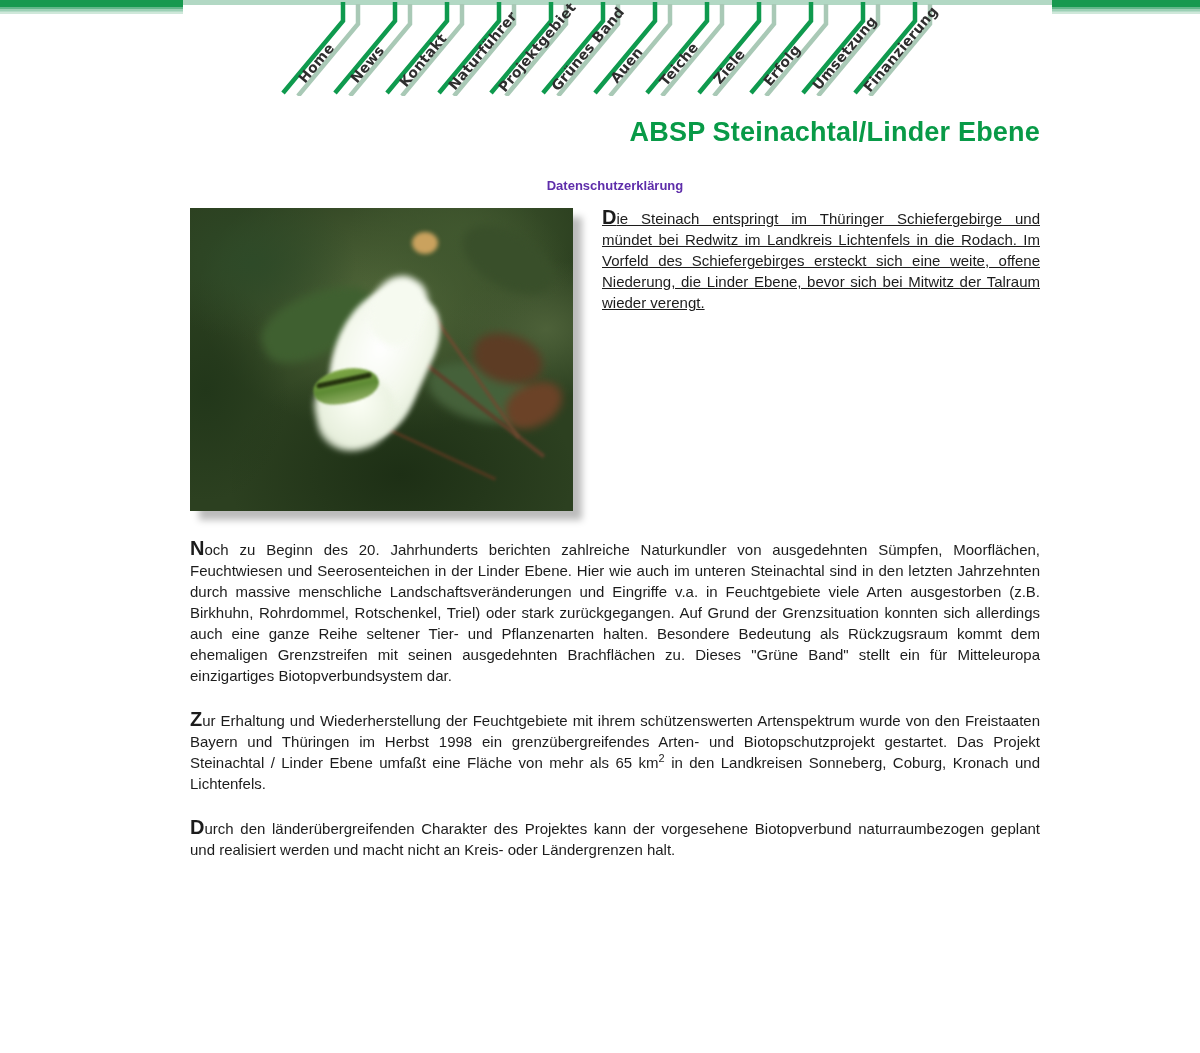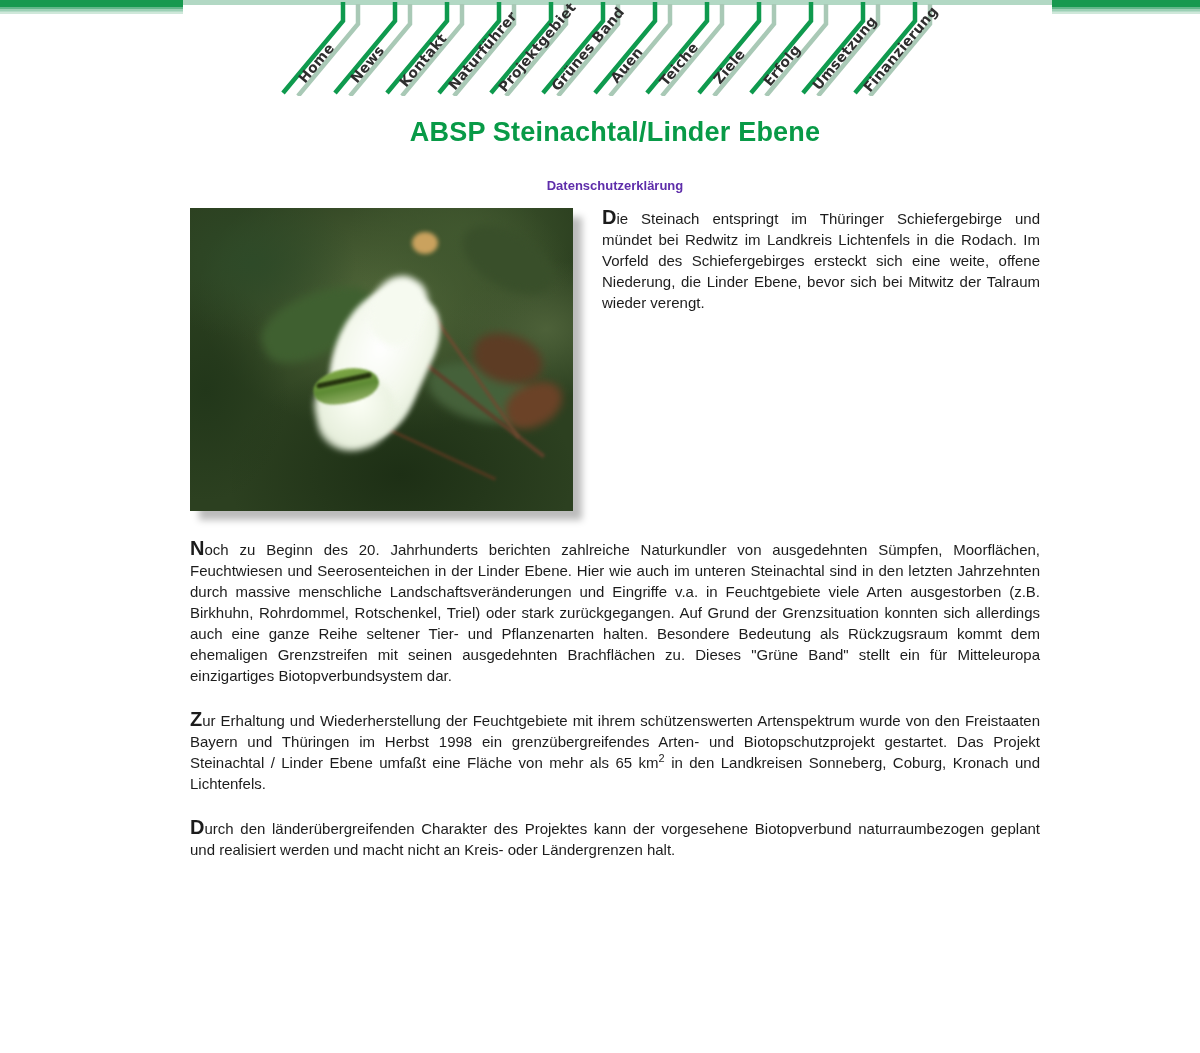"ABSP Steinachtal/Linder Ebene" .page-title { text-align: center -> right }
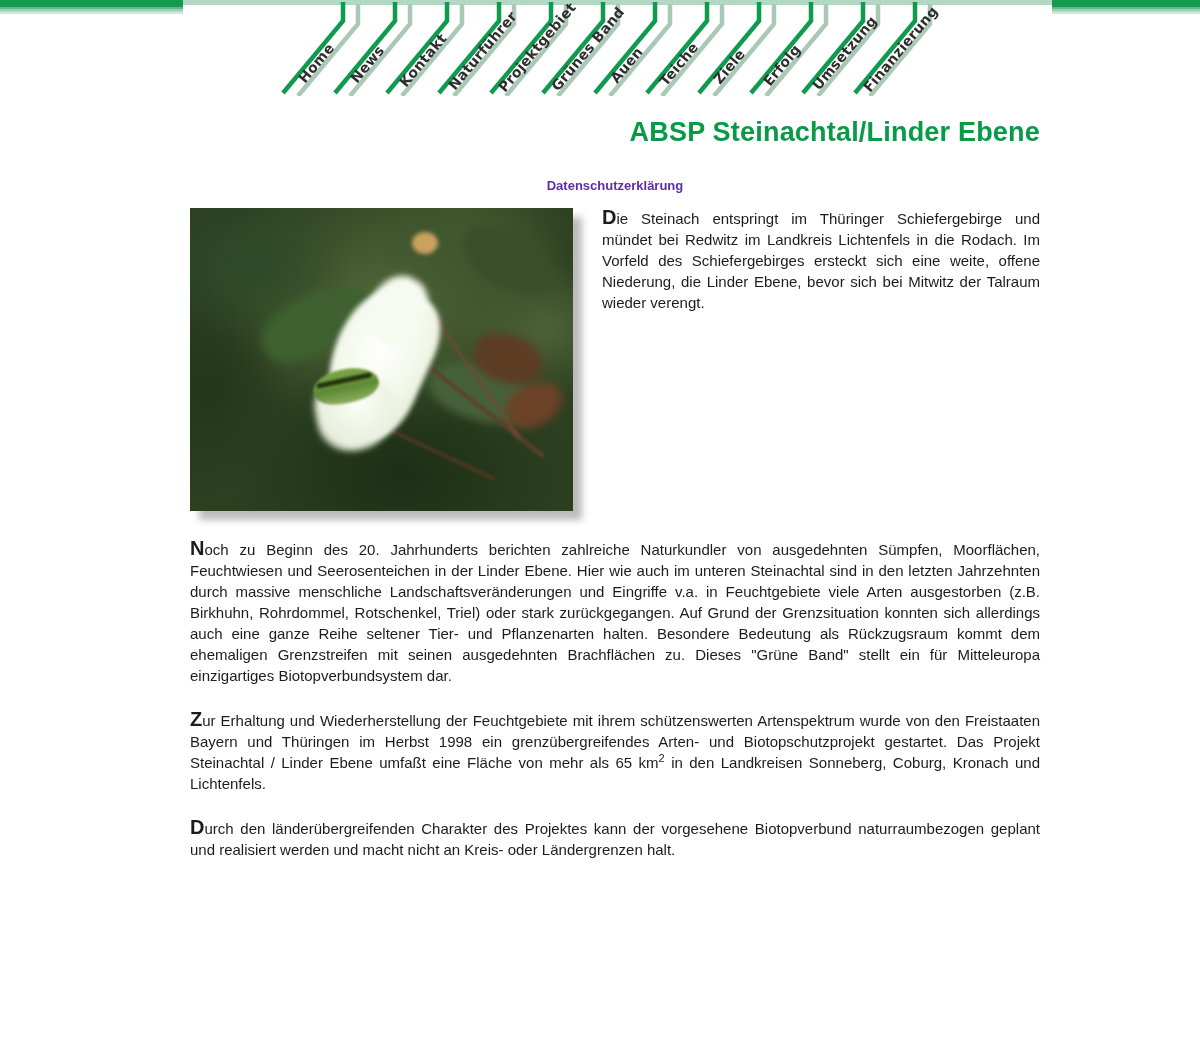"Die Steinach entspringt im Thüringer" .intro-col { text-decoration: none -> underline }
